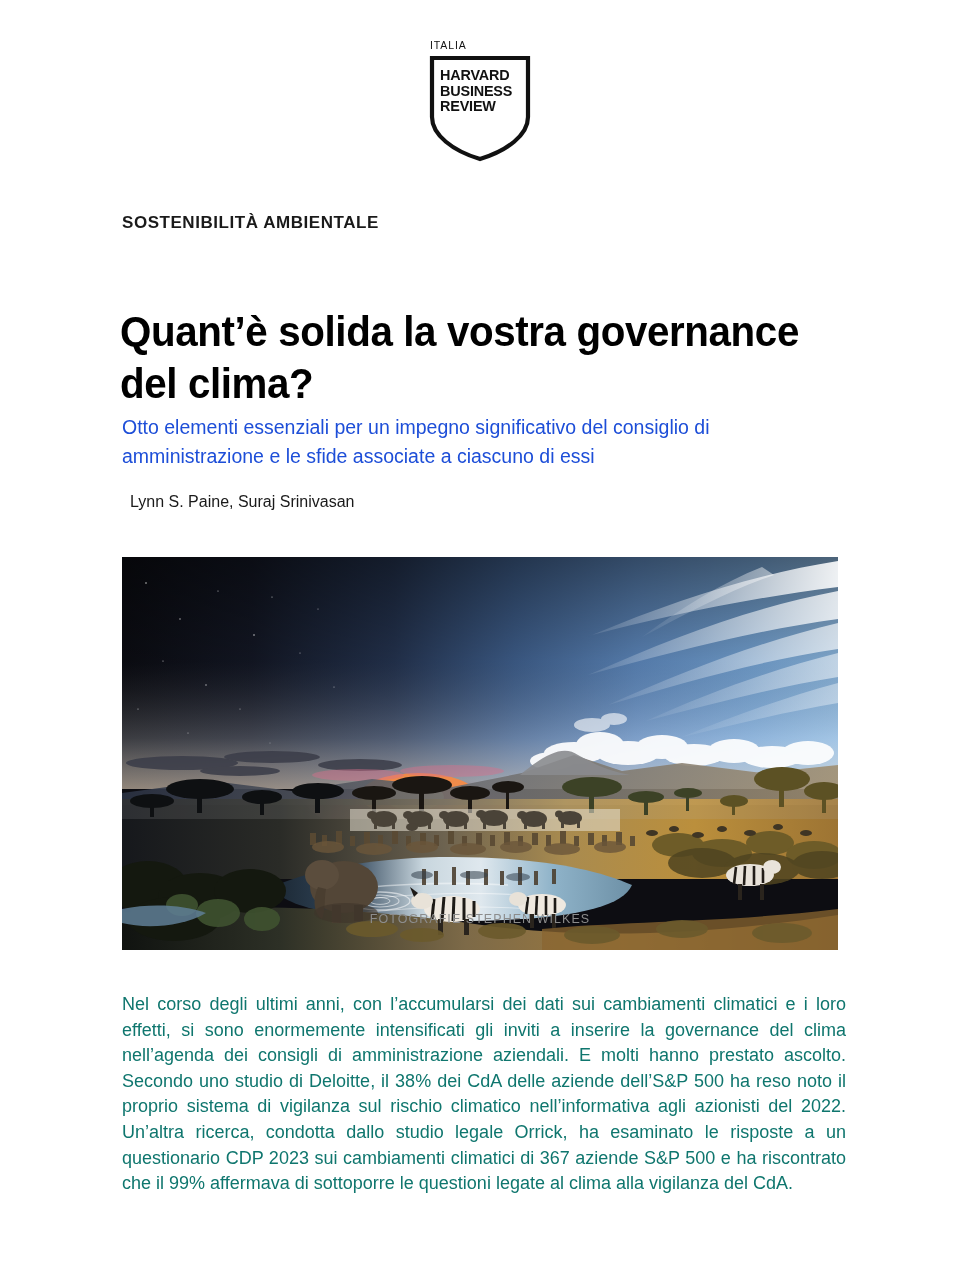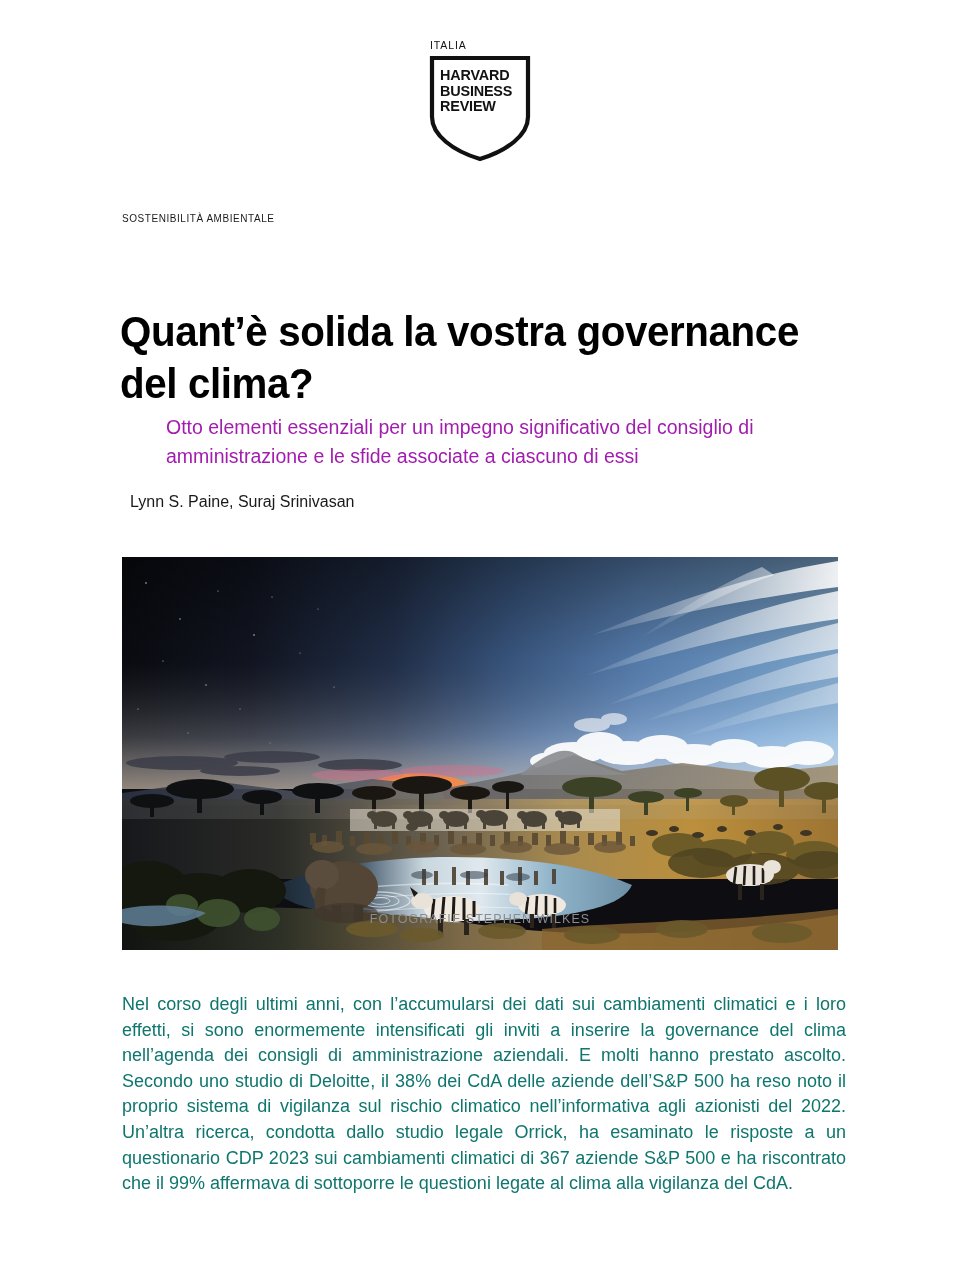"SOSTENIBILITÀ AMBIENTALE" .kicker { font-size: 10px -> 17px; font-weight: 400 -> 700 }
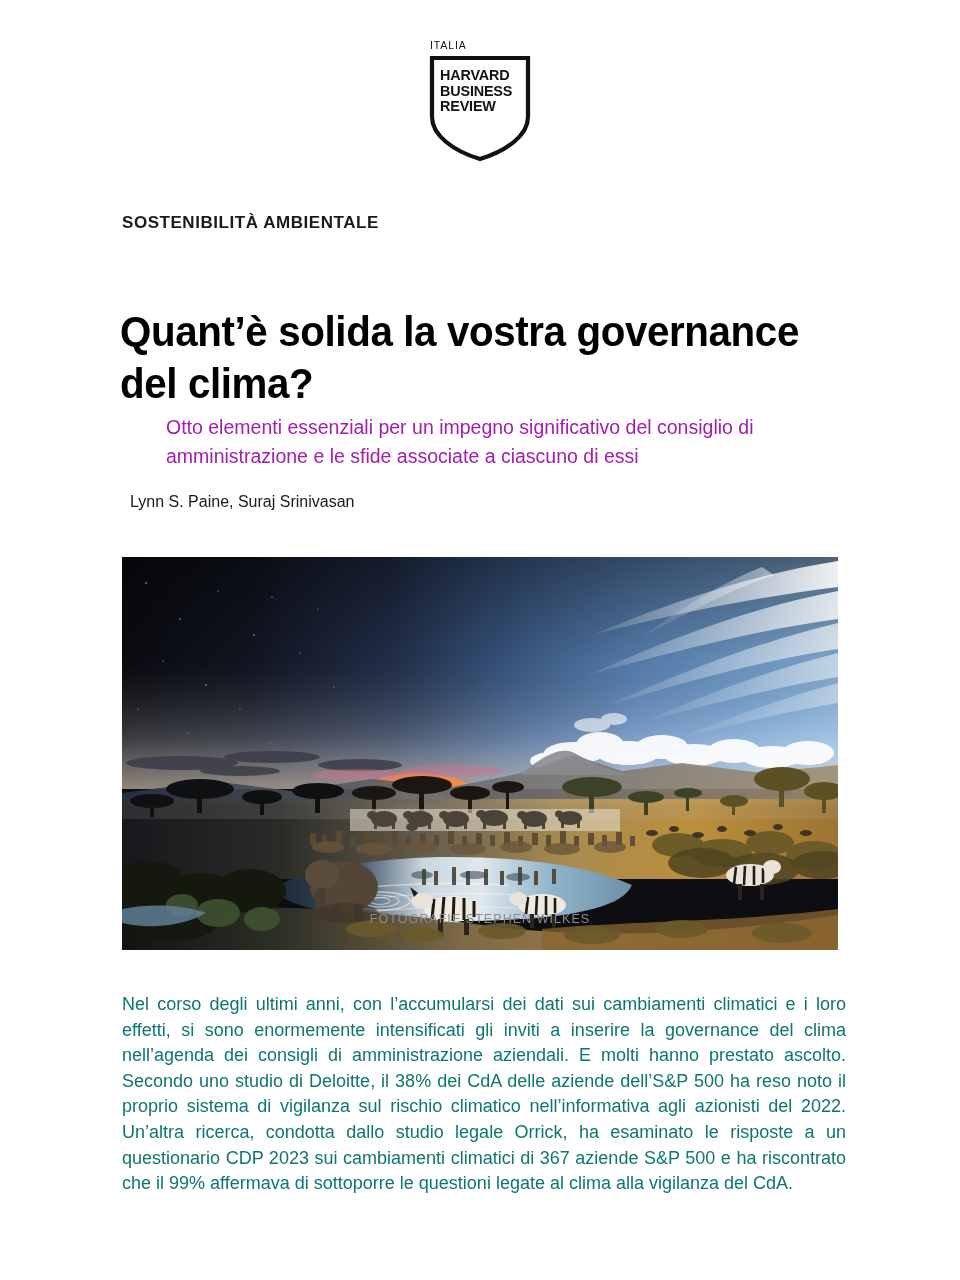"Otto elementi essenziali per un" .deck { color: #a21caf -> #1d4ed8; margin-left: 44px -> none }
